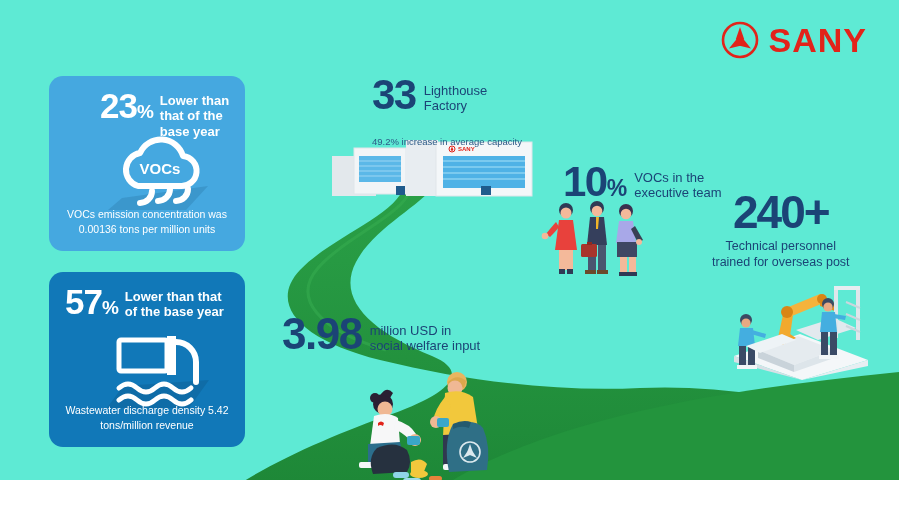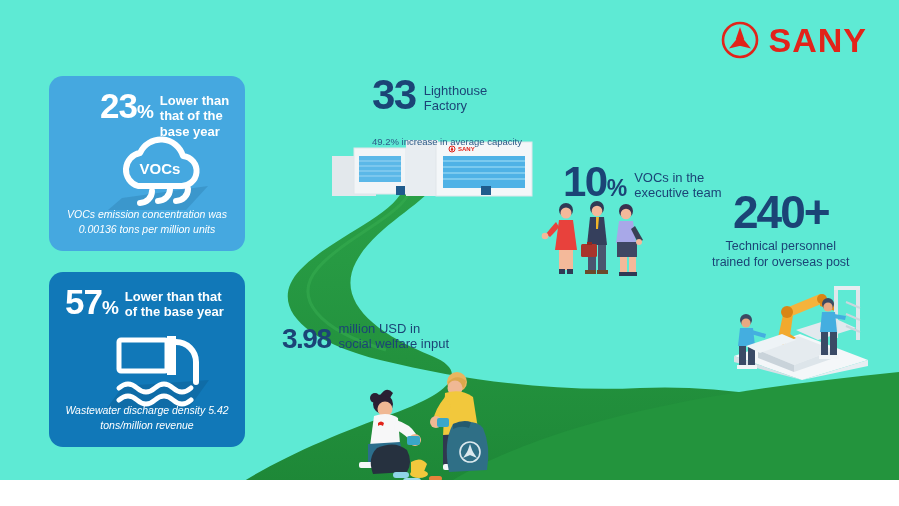"VOCs emission concentration was 0.00136" .card-foot { font-style: italic -> none }
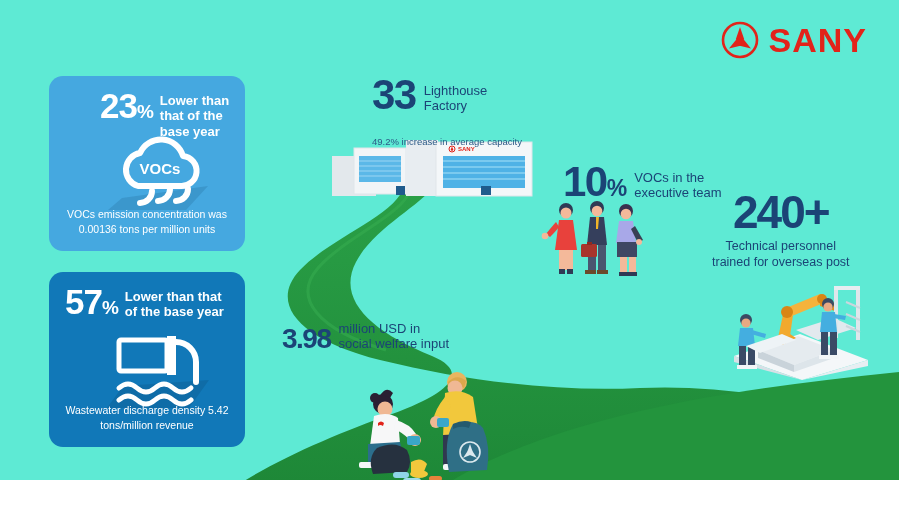"3.98" #block-welfare .big-num { font-size: 28px -> 44px }
